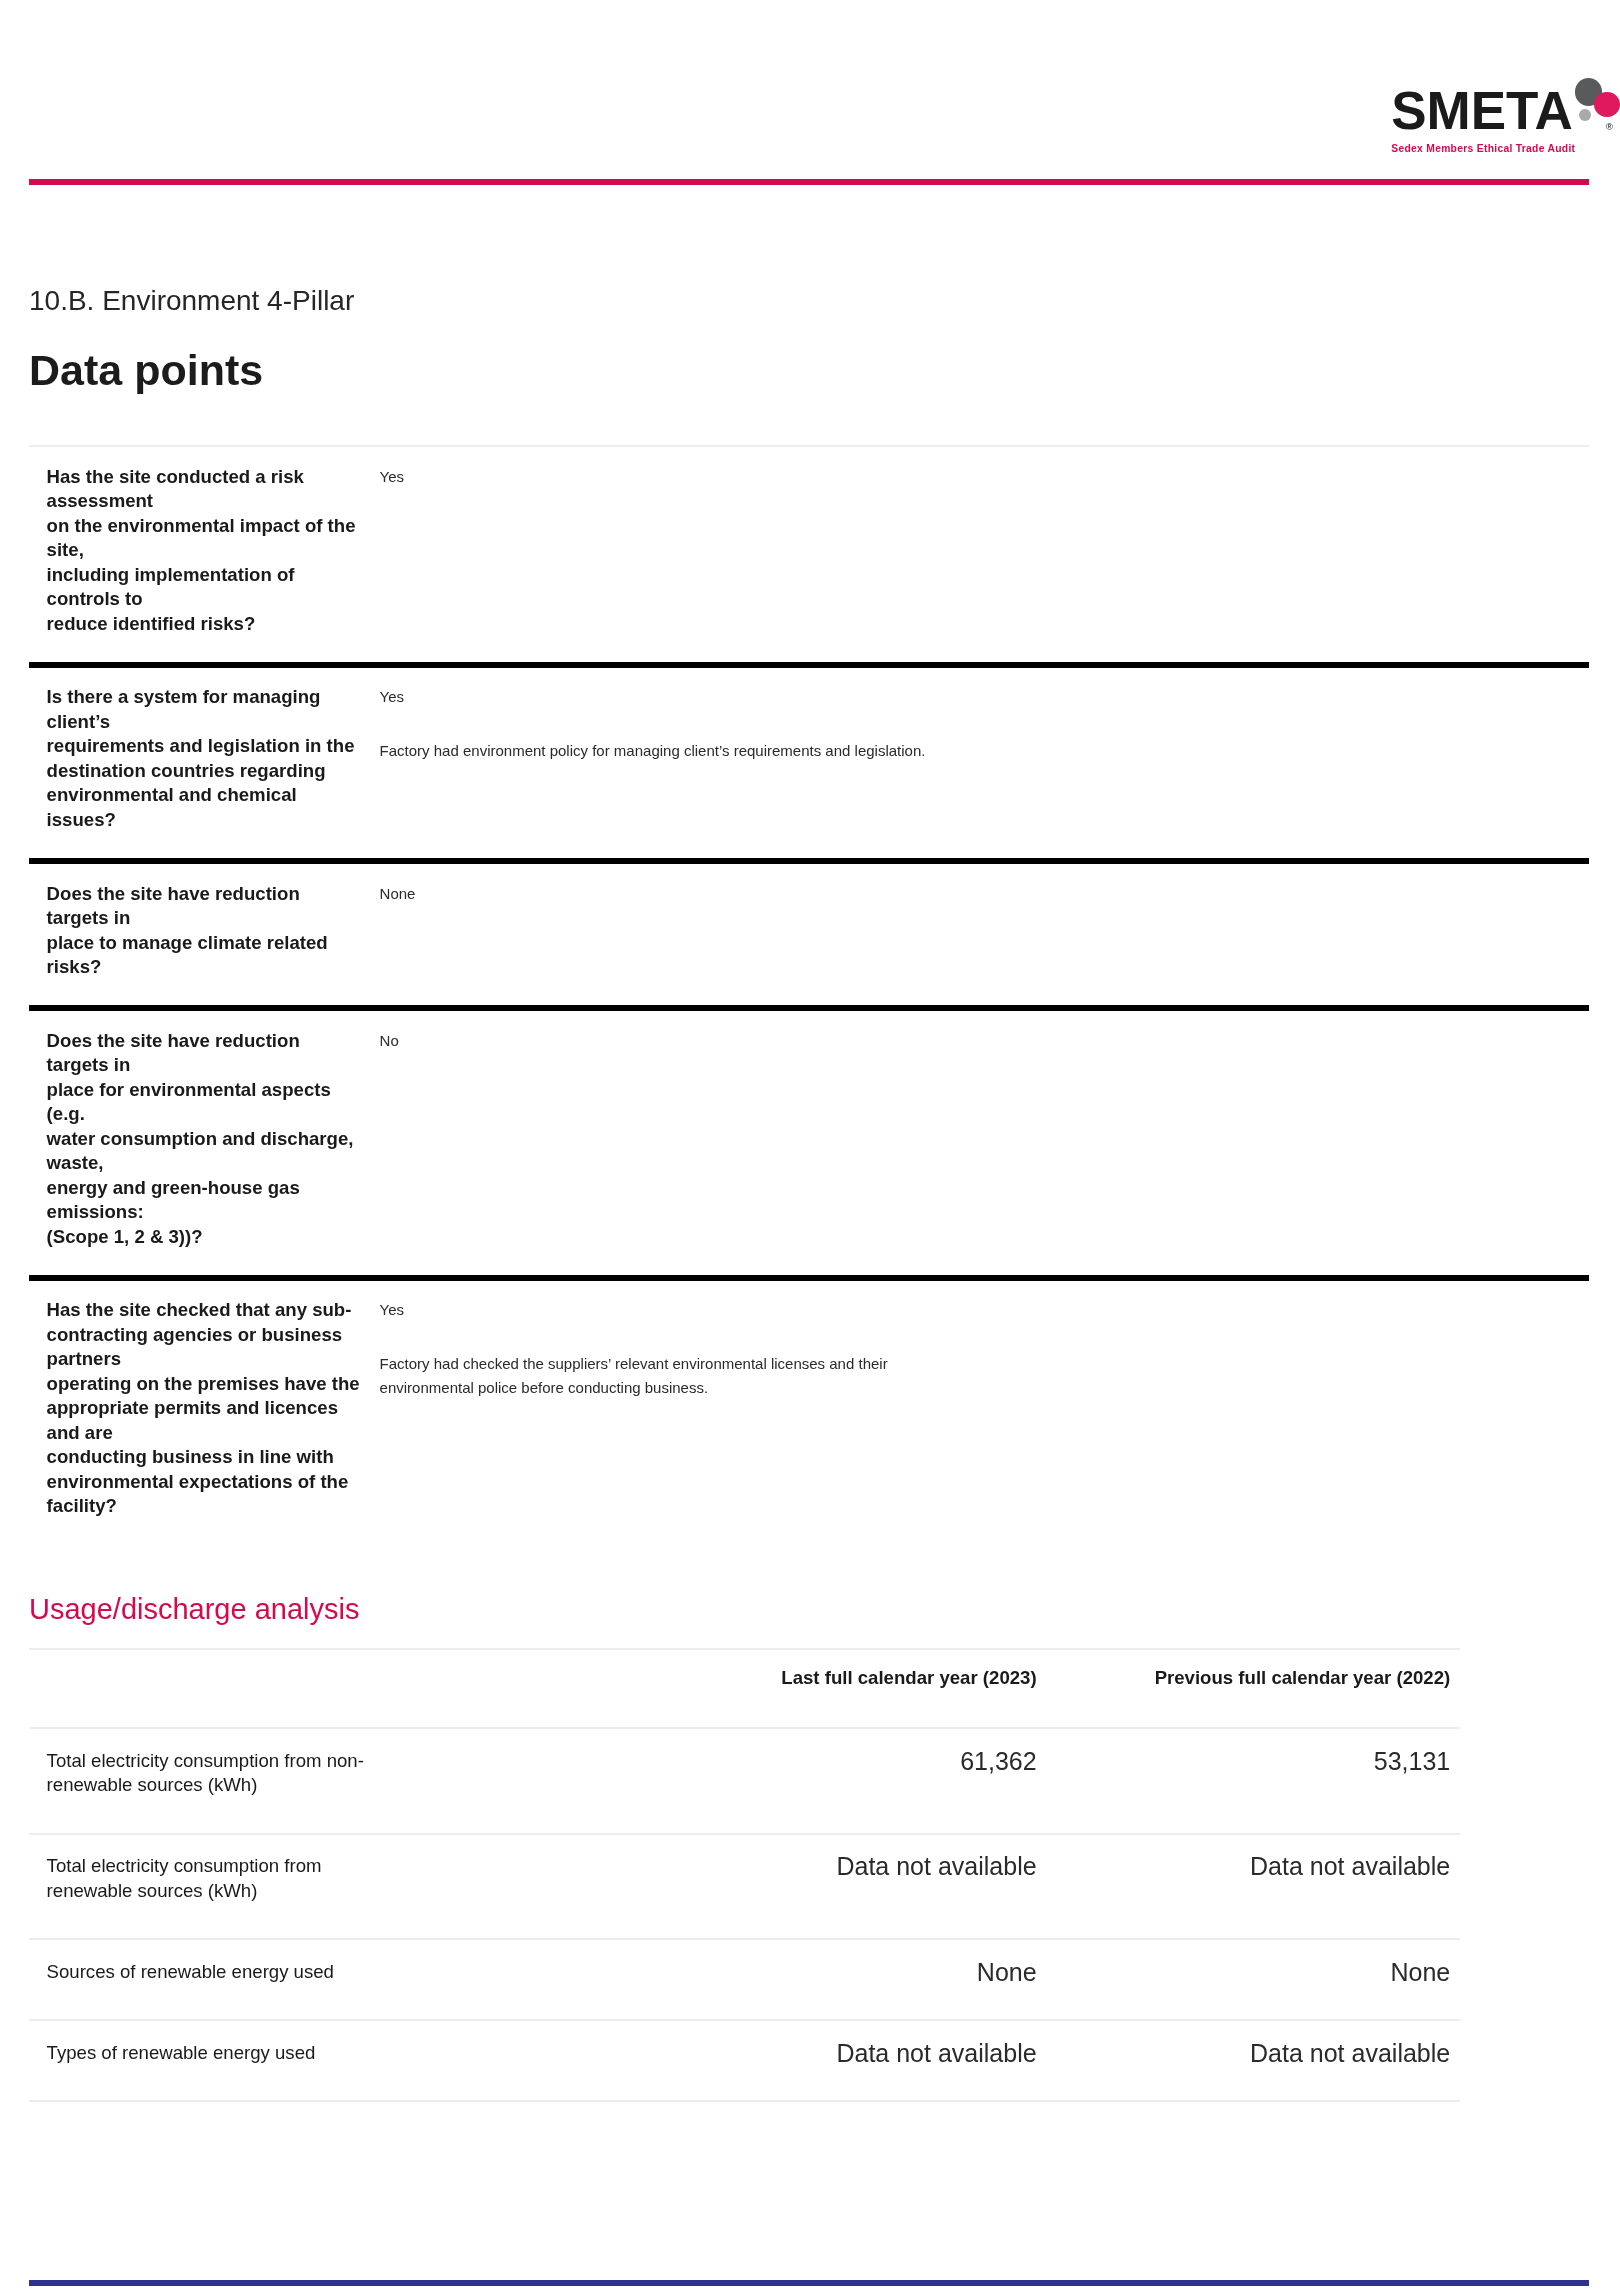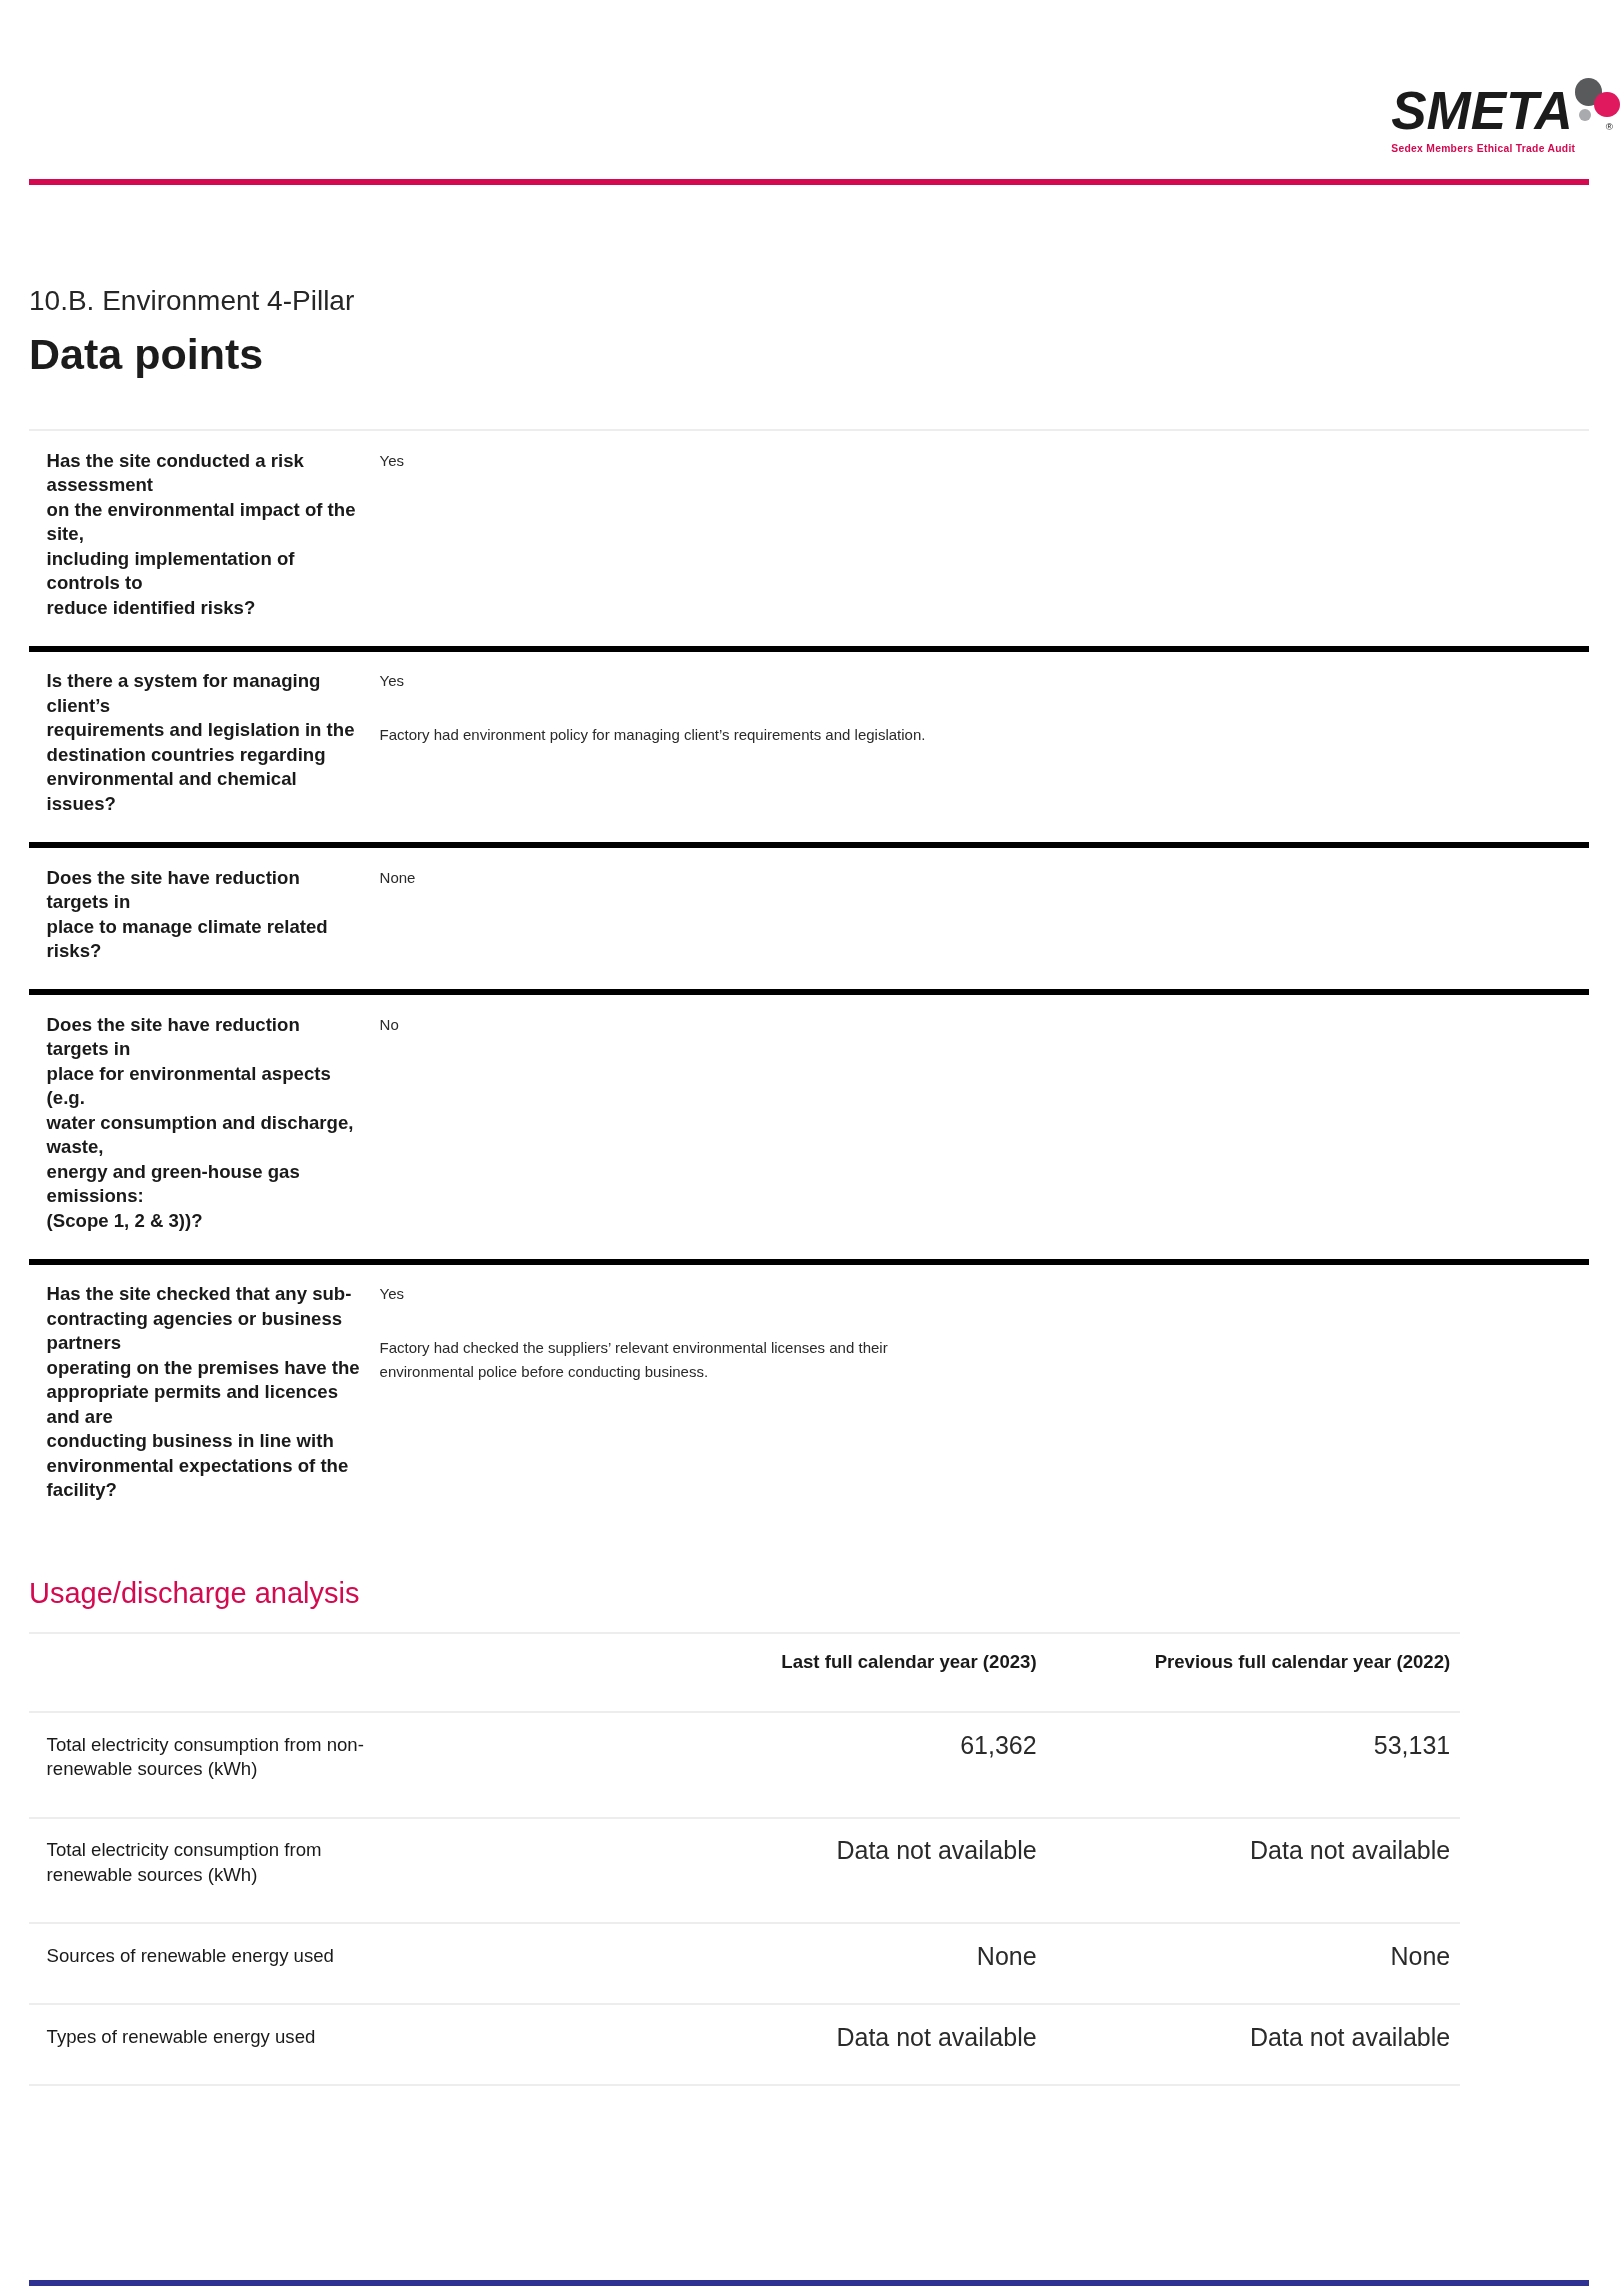"SMETA" .logo-word { font-style: italic -> none }
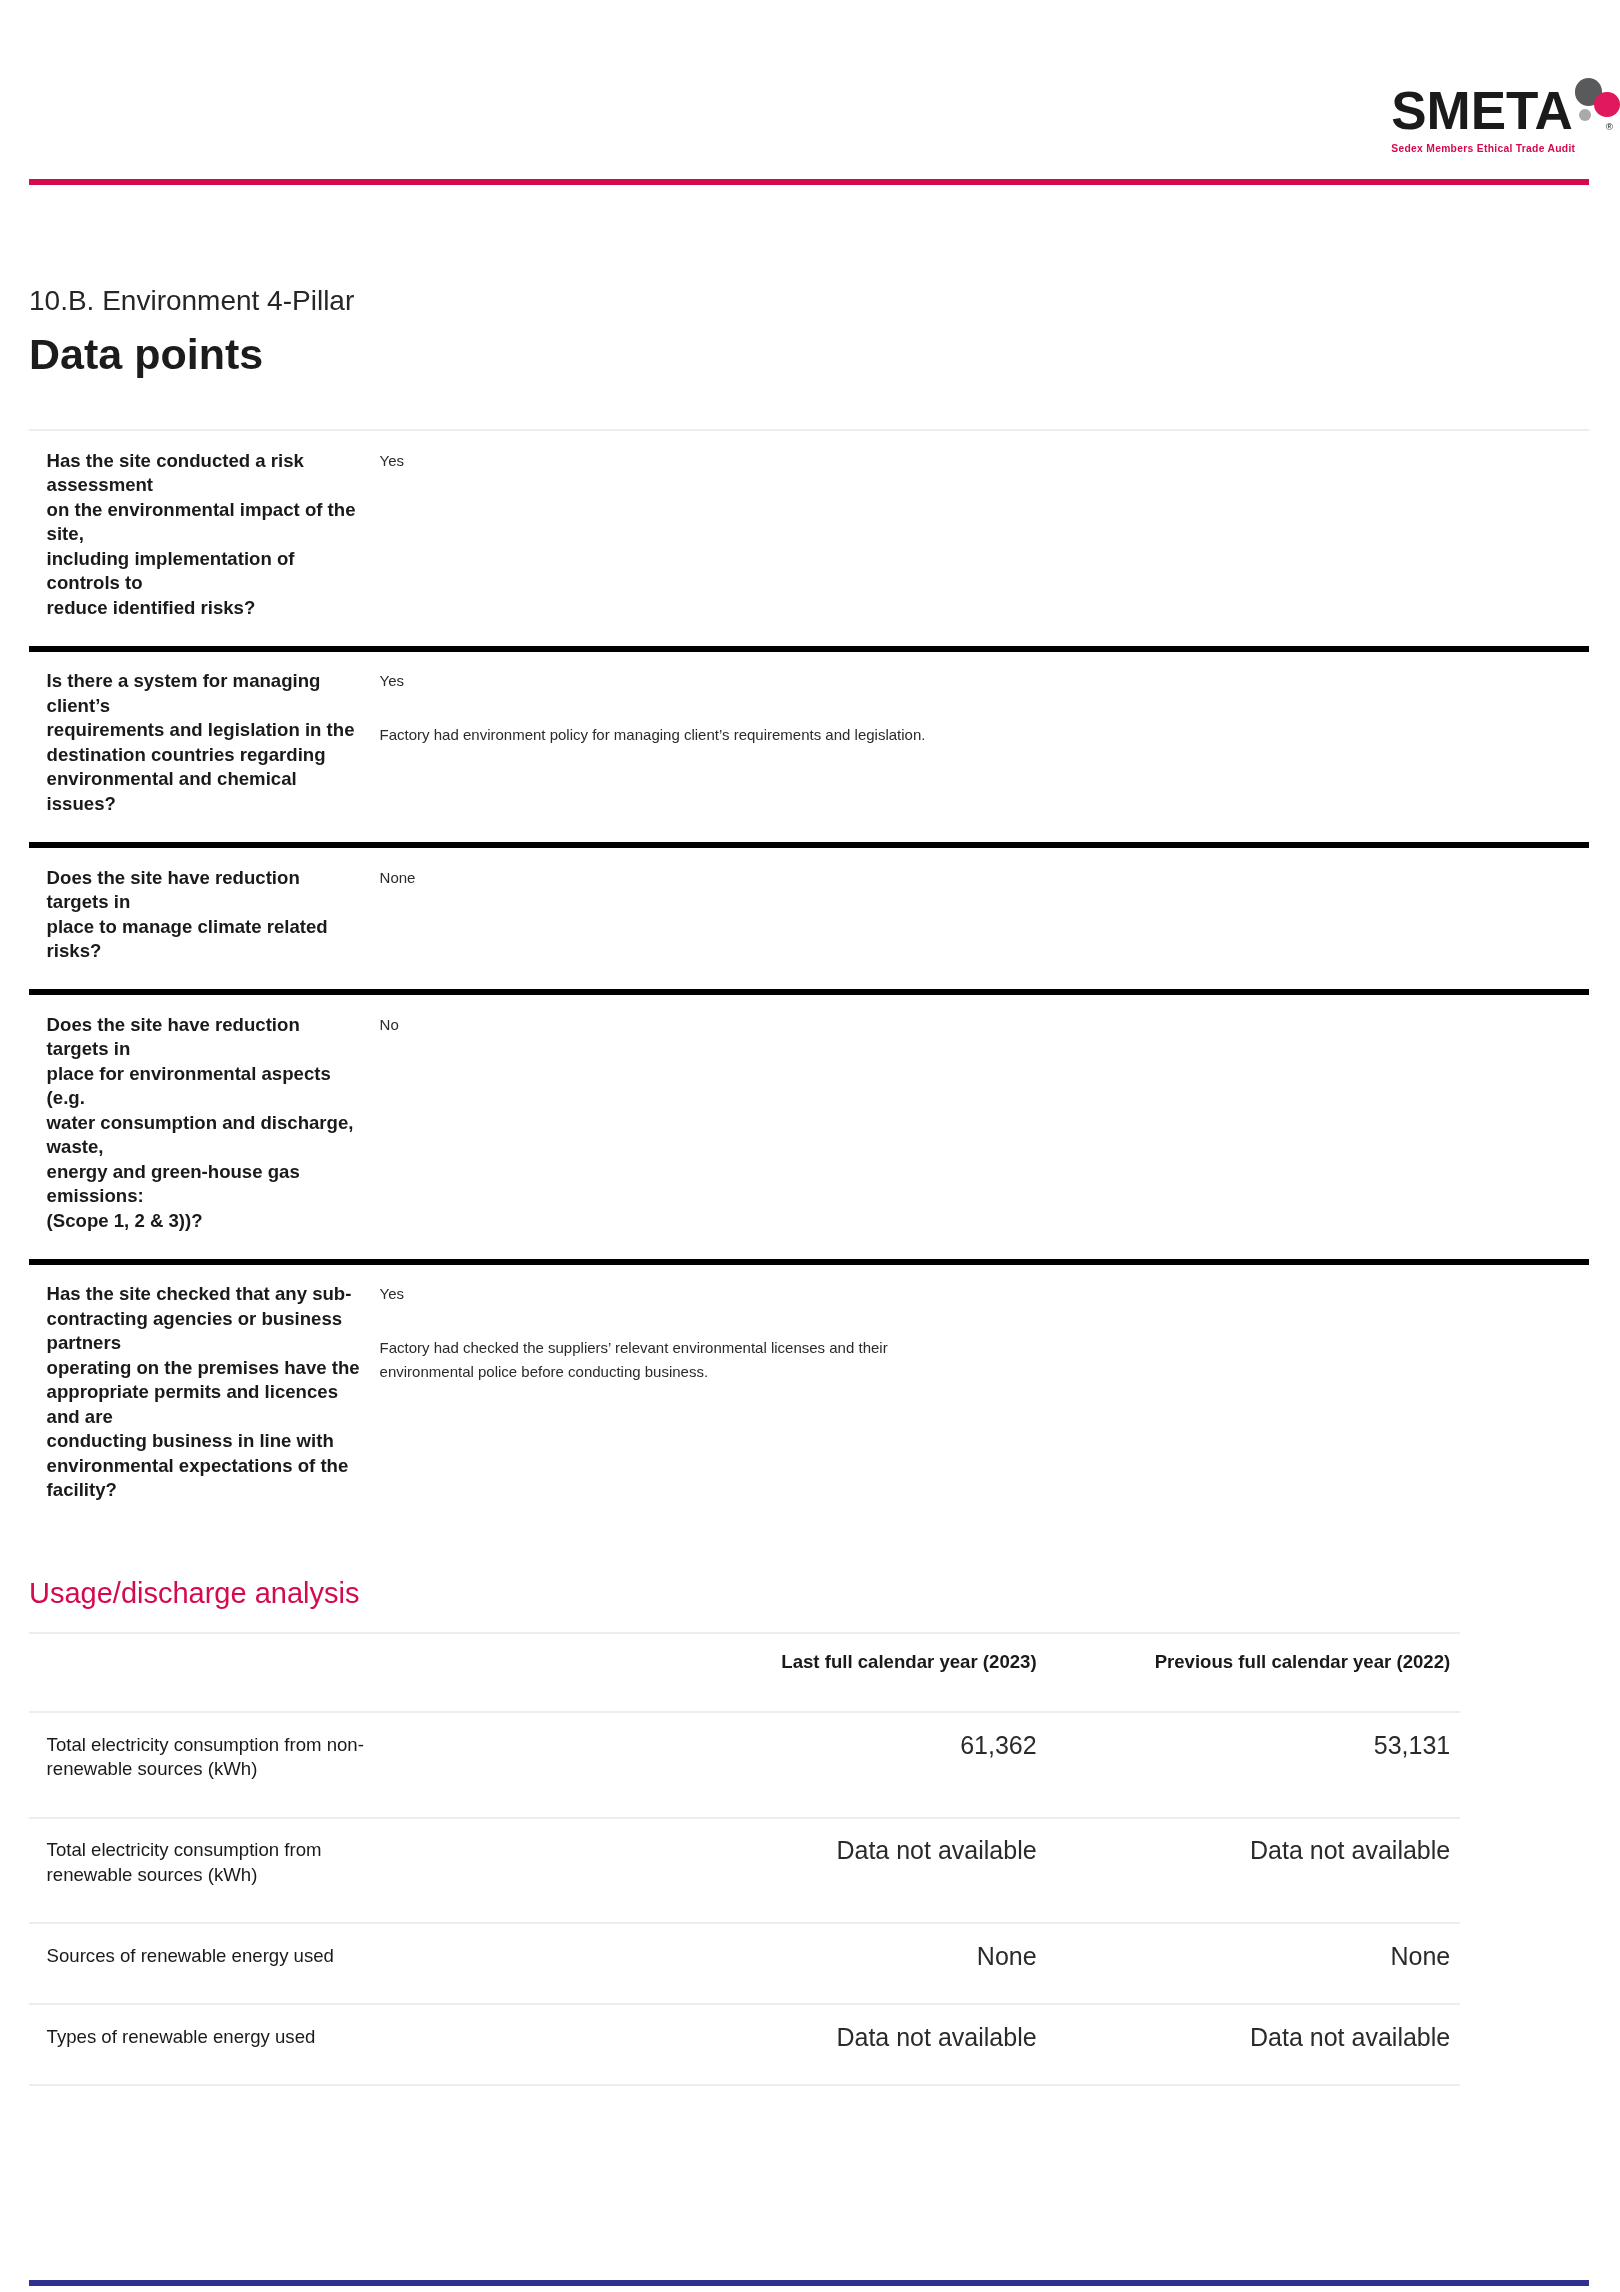"Data points" .page-title { margin-top: 11px -> 27px }
